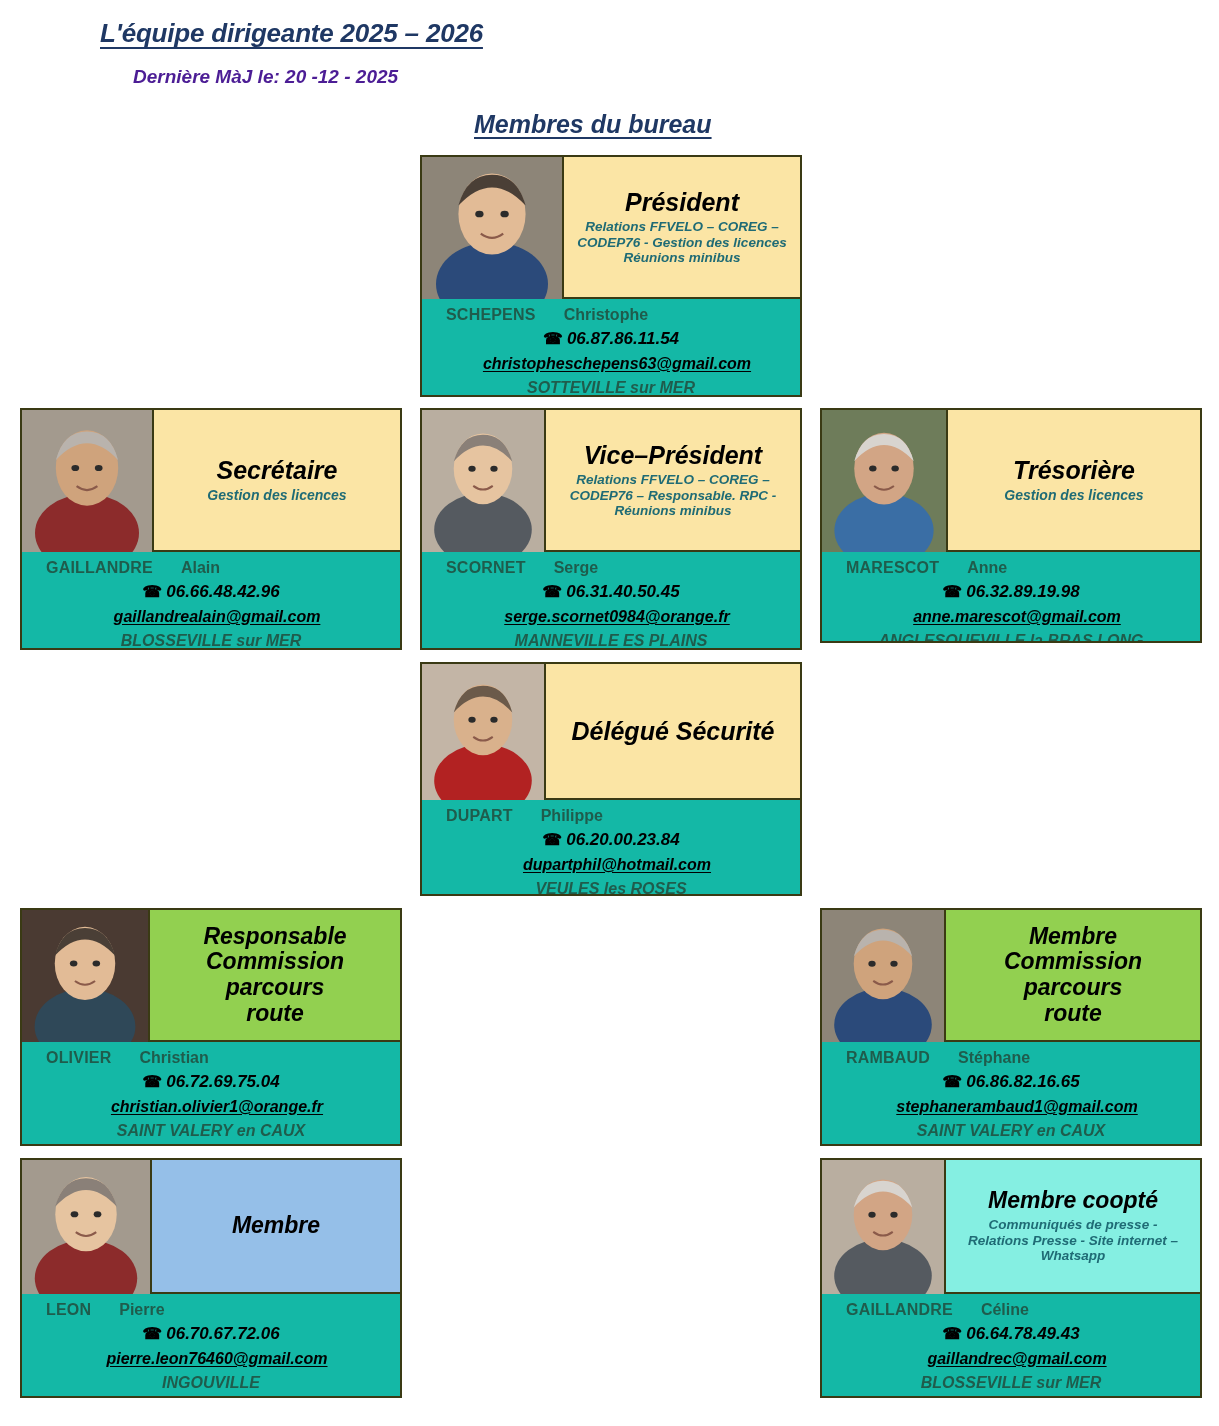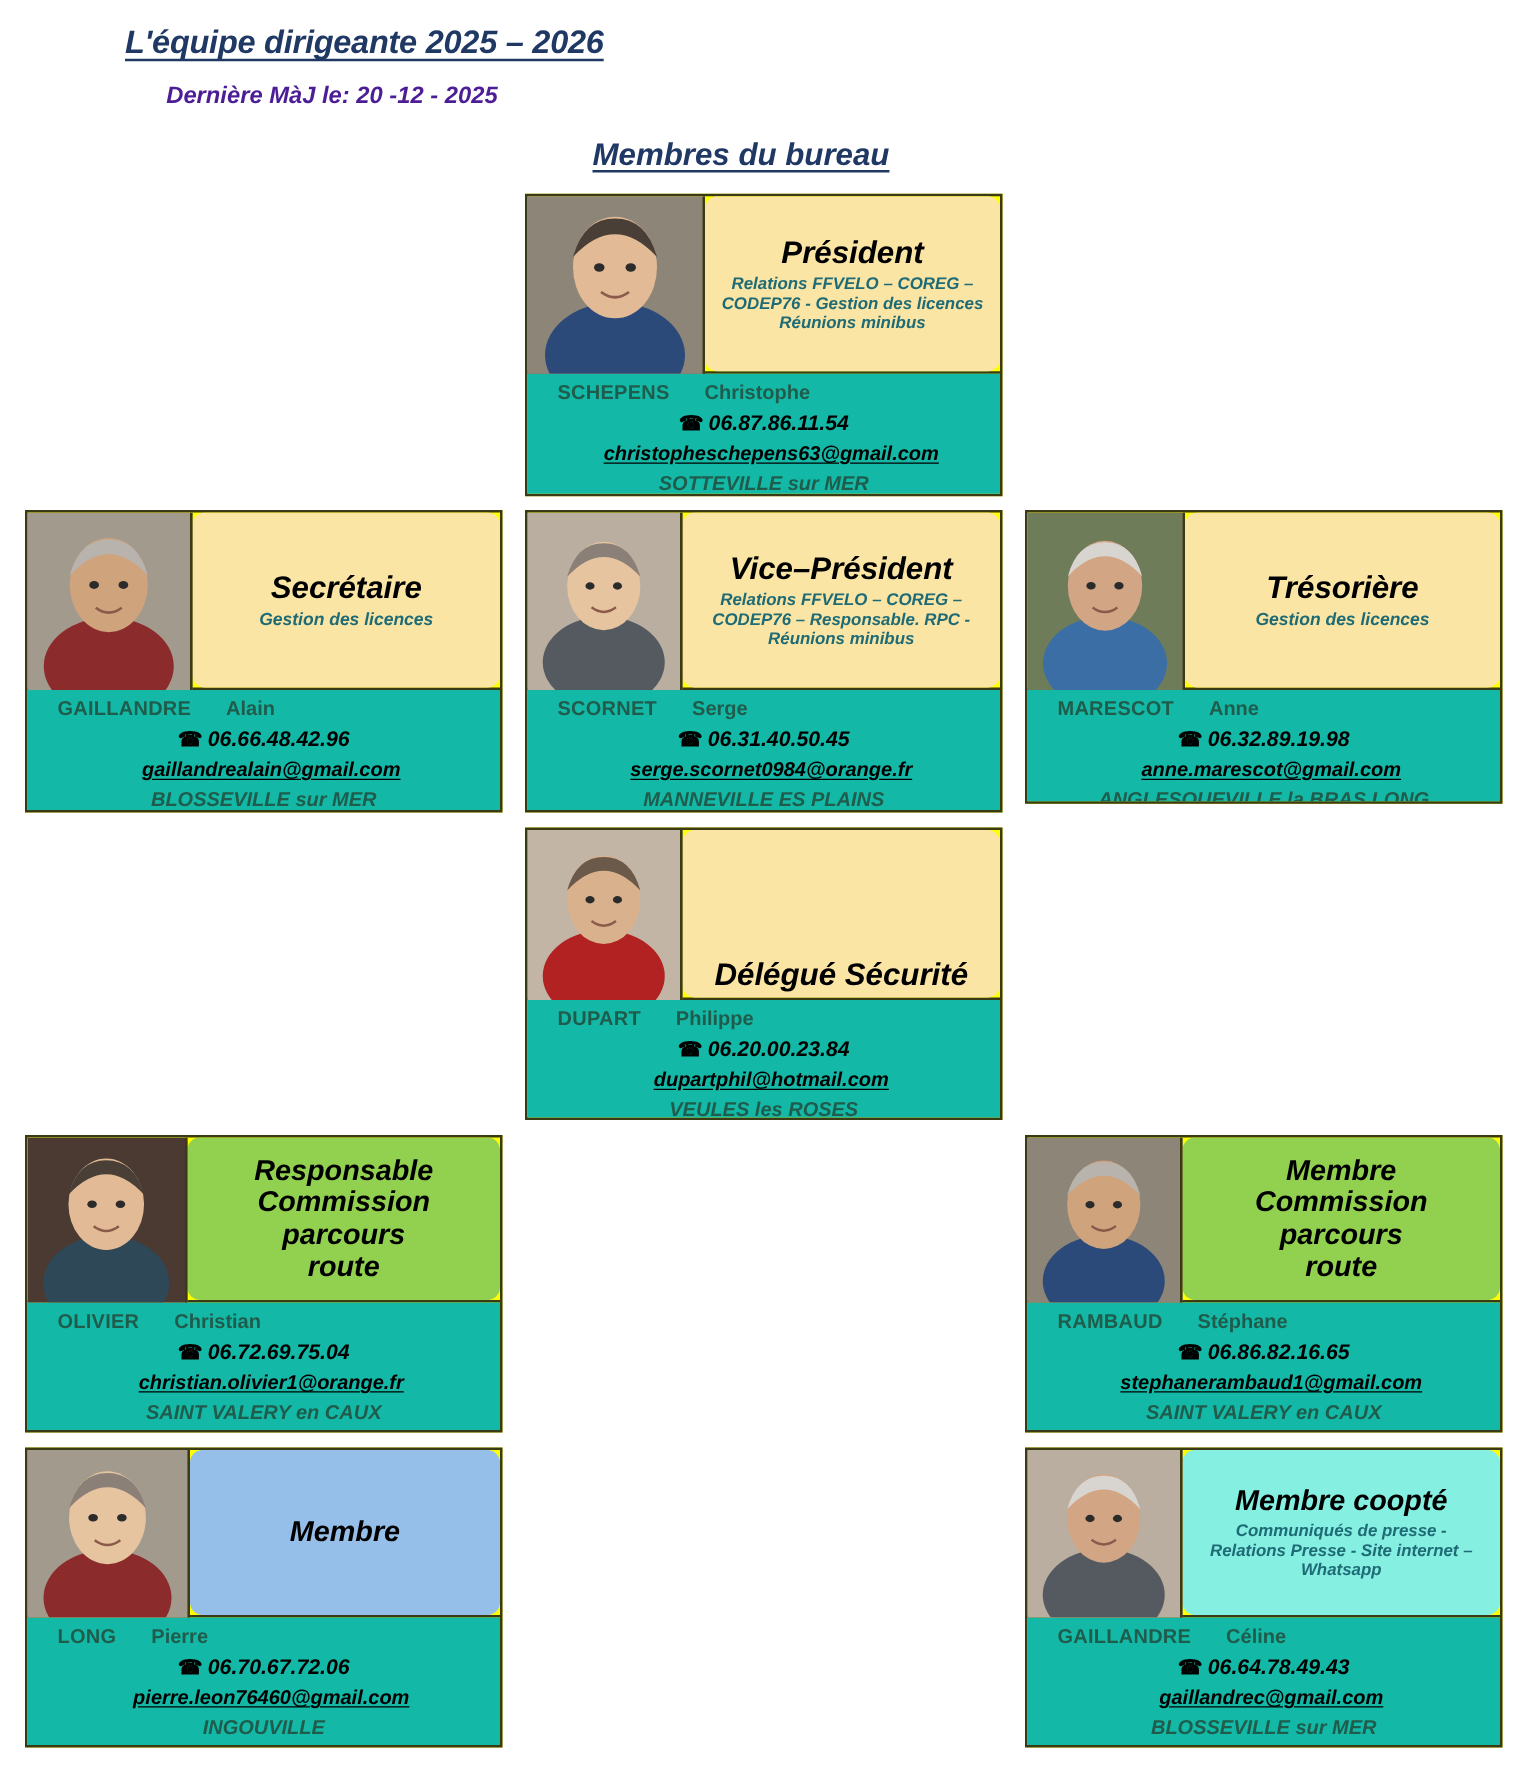"Président" .role-box { border-radius: 10px -> none }
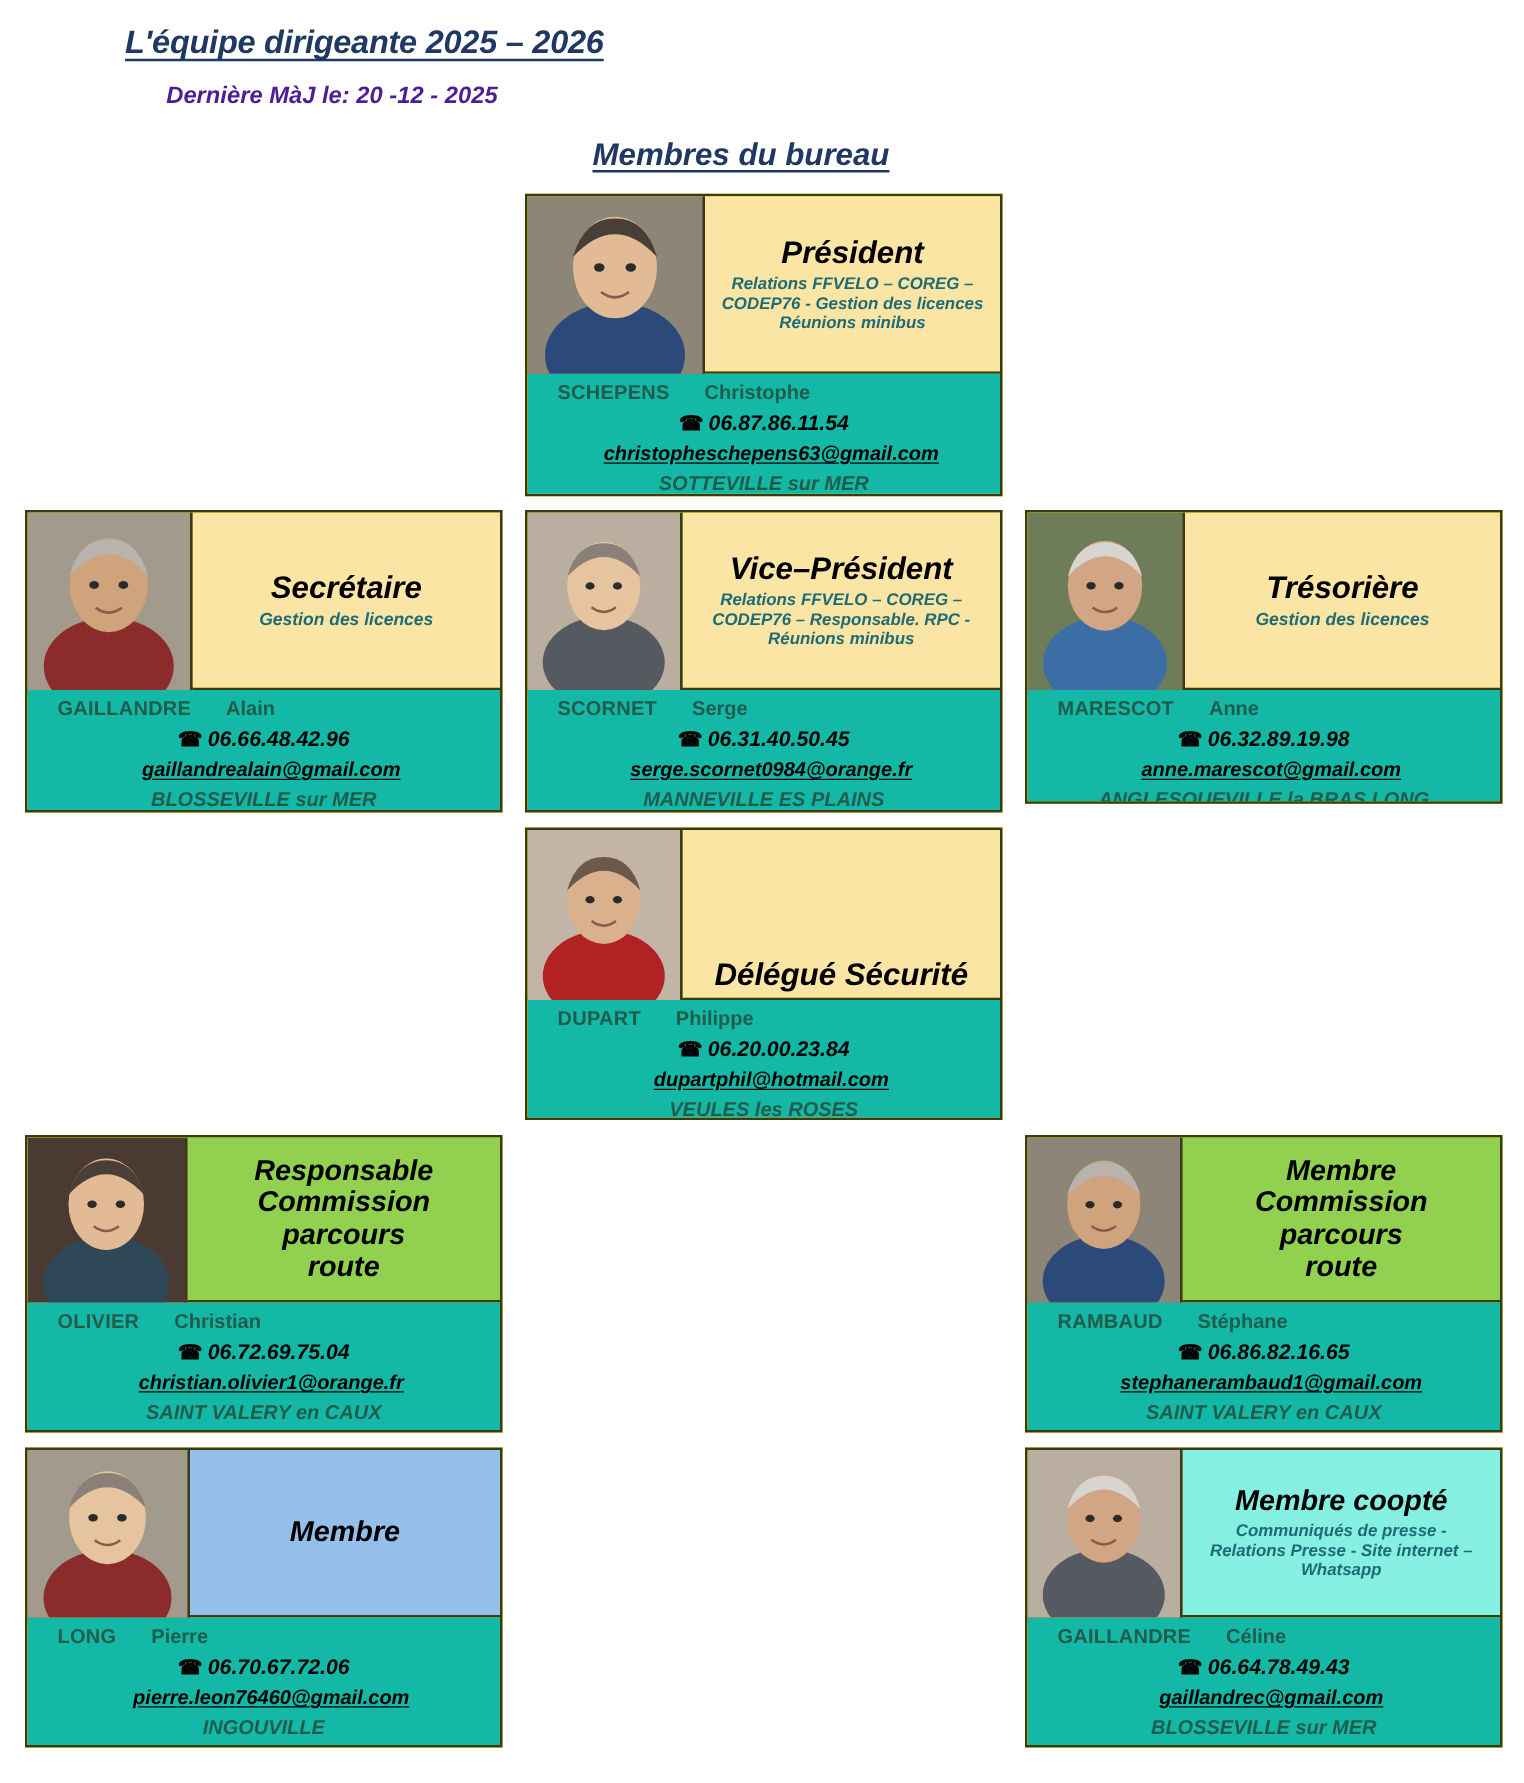"Délégué Sécurité" div.role-box { justify-content: flex-end -> none }
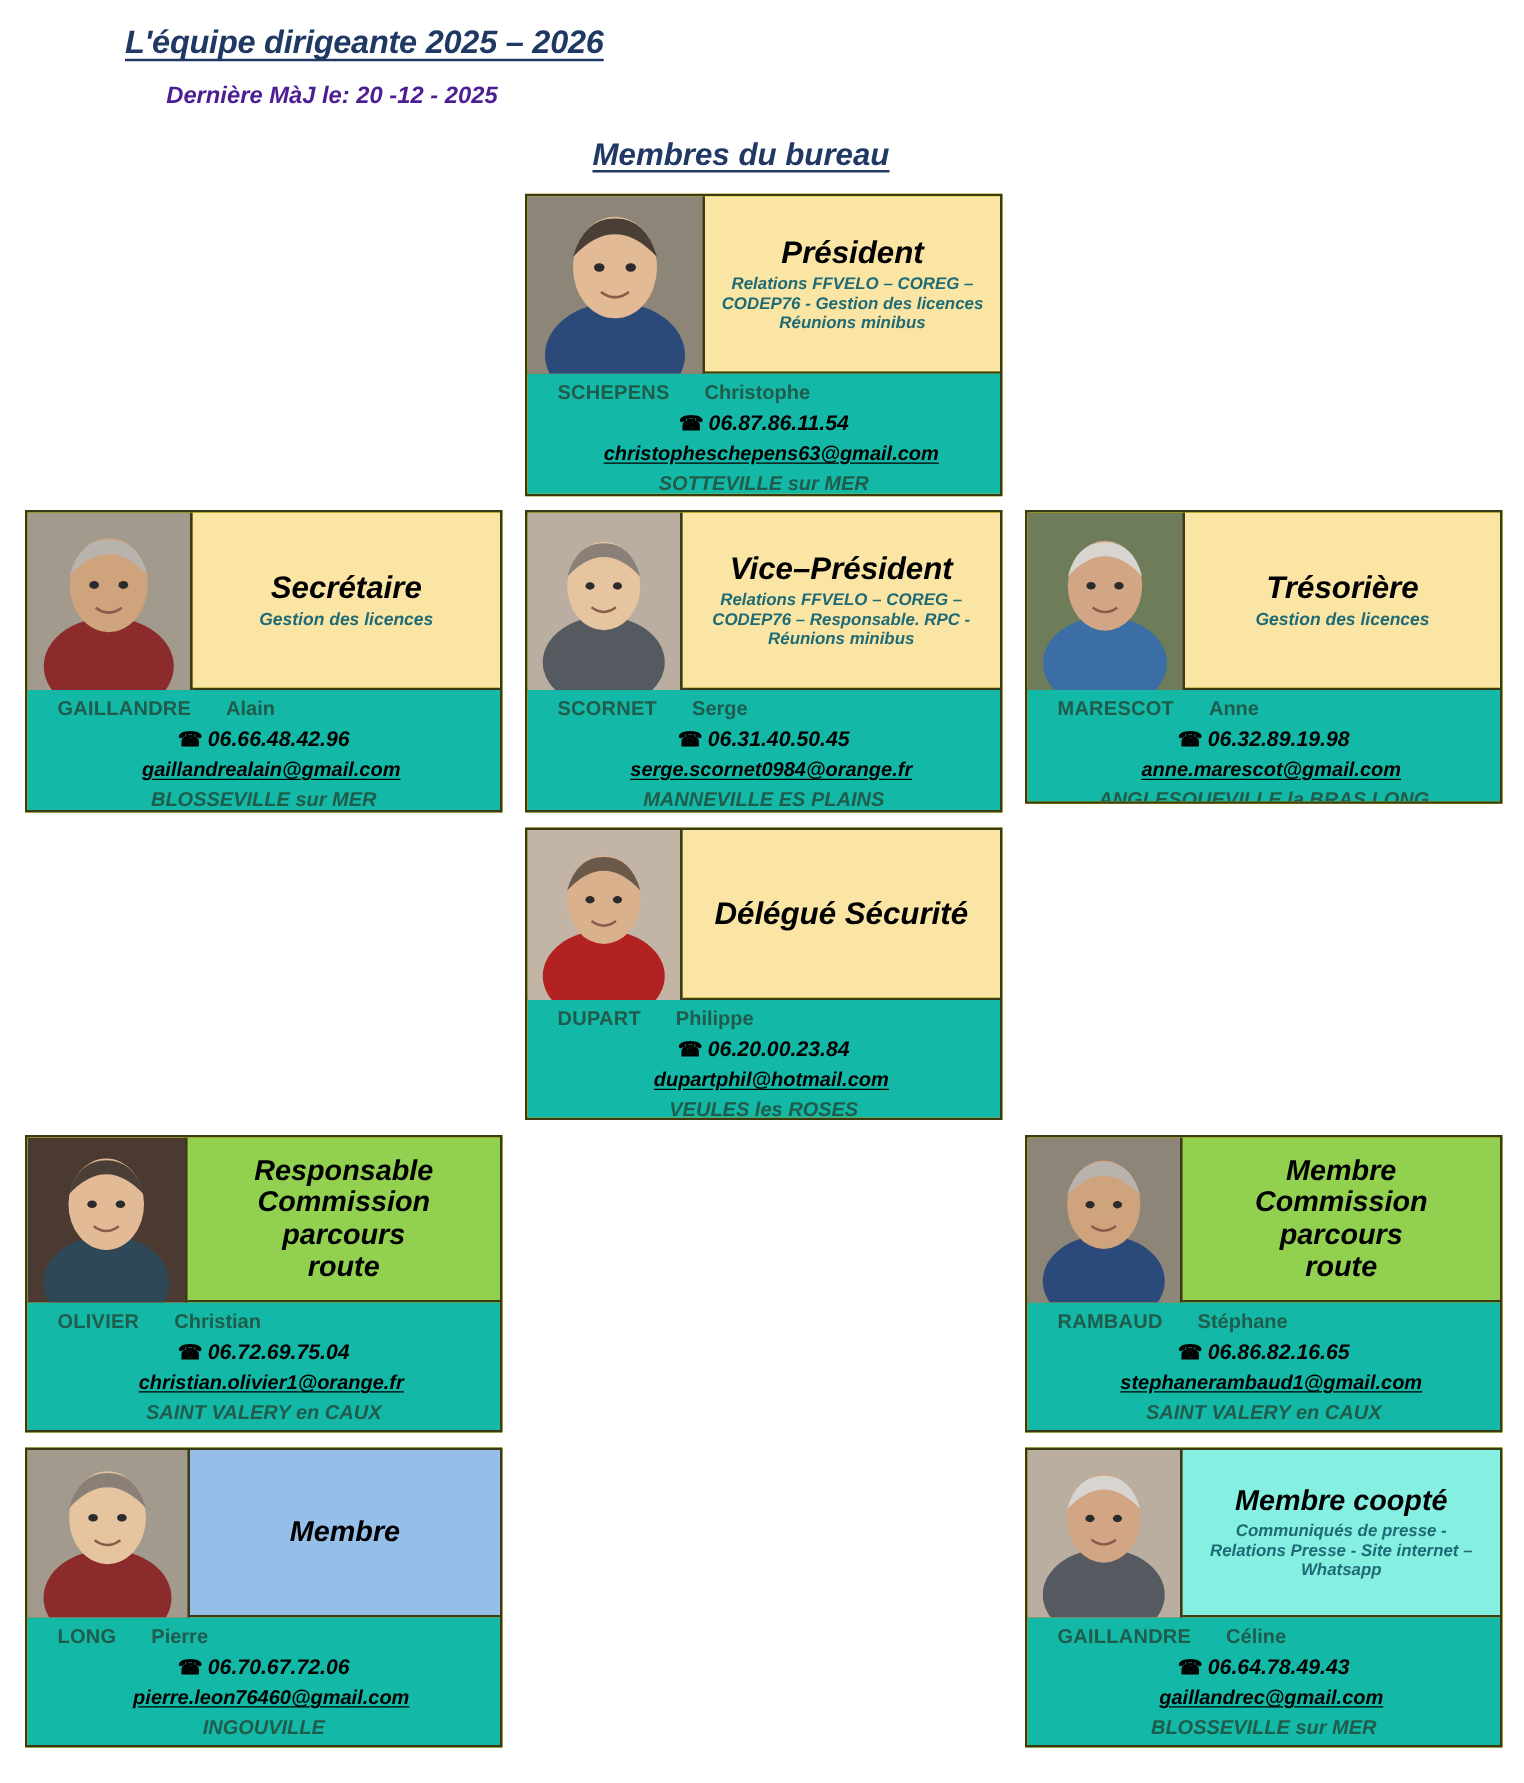"LONG" span.fam { text: LONG -> LEON }
